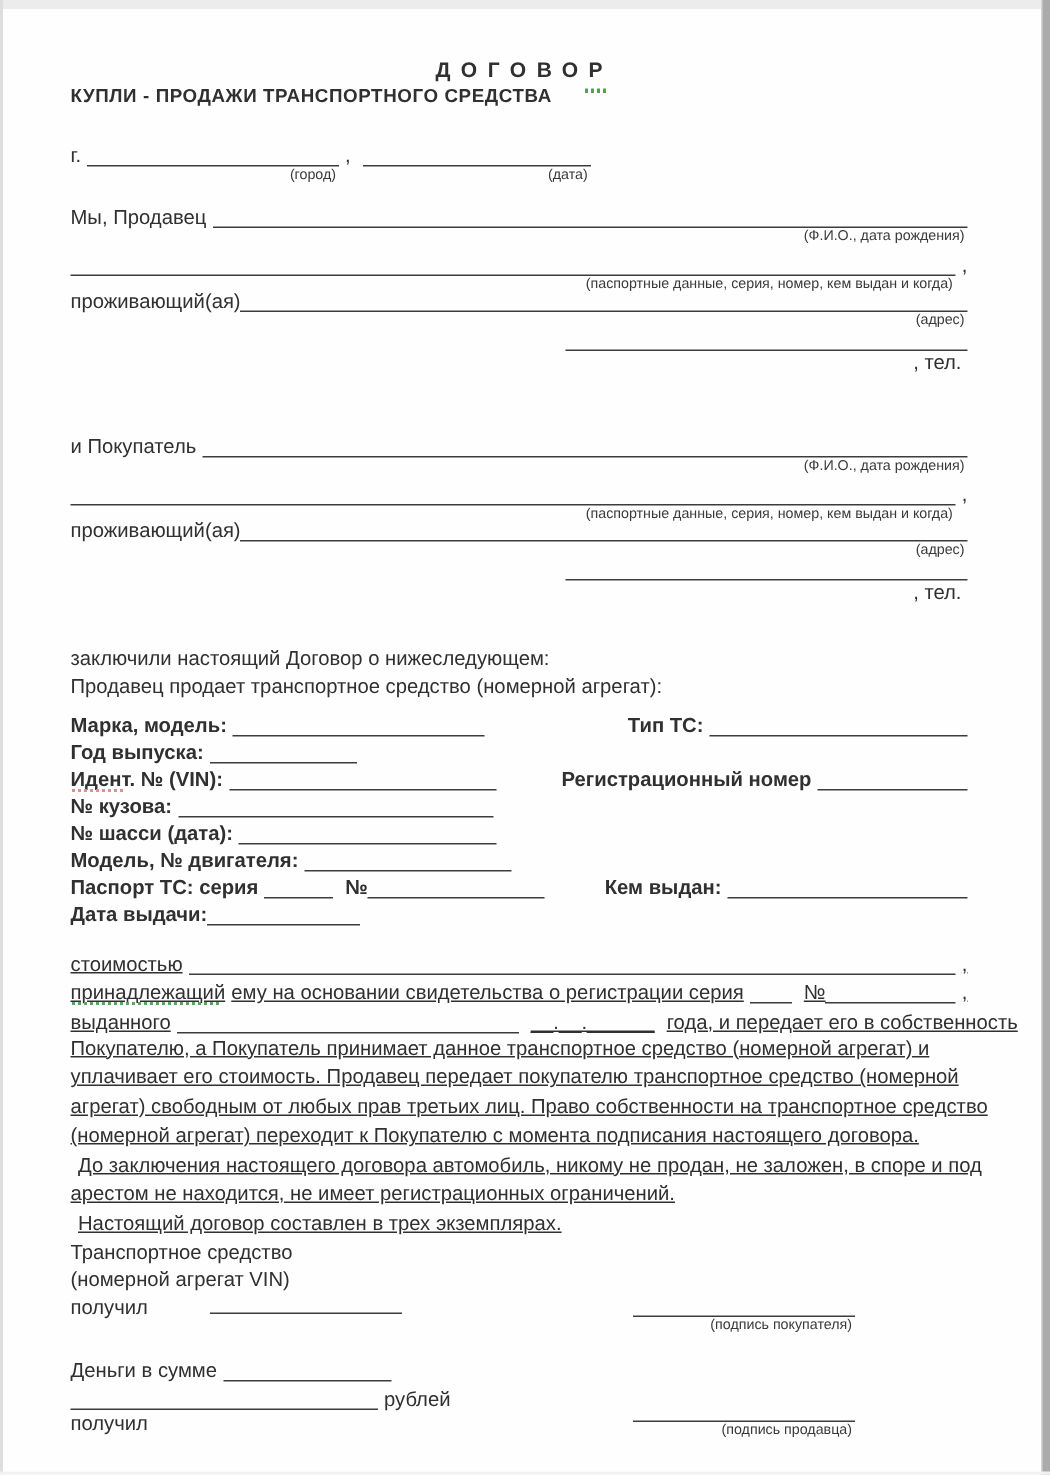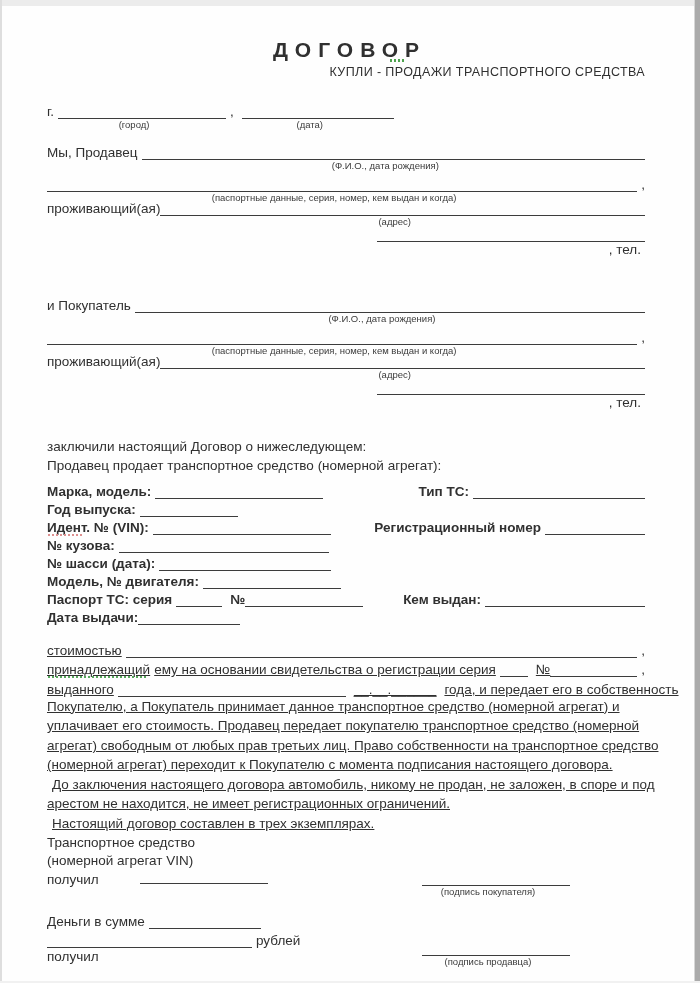"ДОГОВОР" .title { font-size: 21px -> 14px }
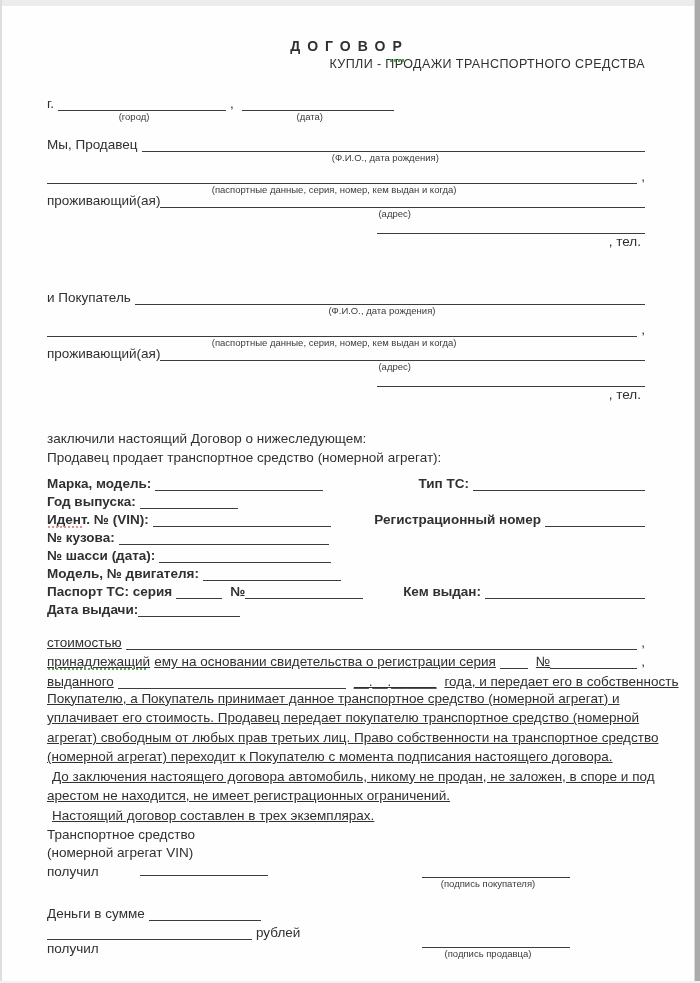"КУПЛИ - ПРОДАЖИ ТРАНСПОРТНОГО СРЕДСТВА" .subtitle { font-weight: 400 -> 700; text-align: right -> left }
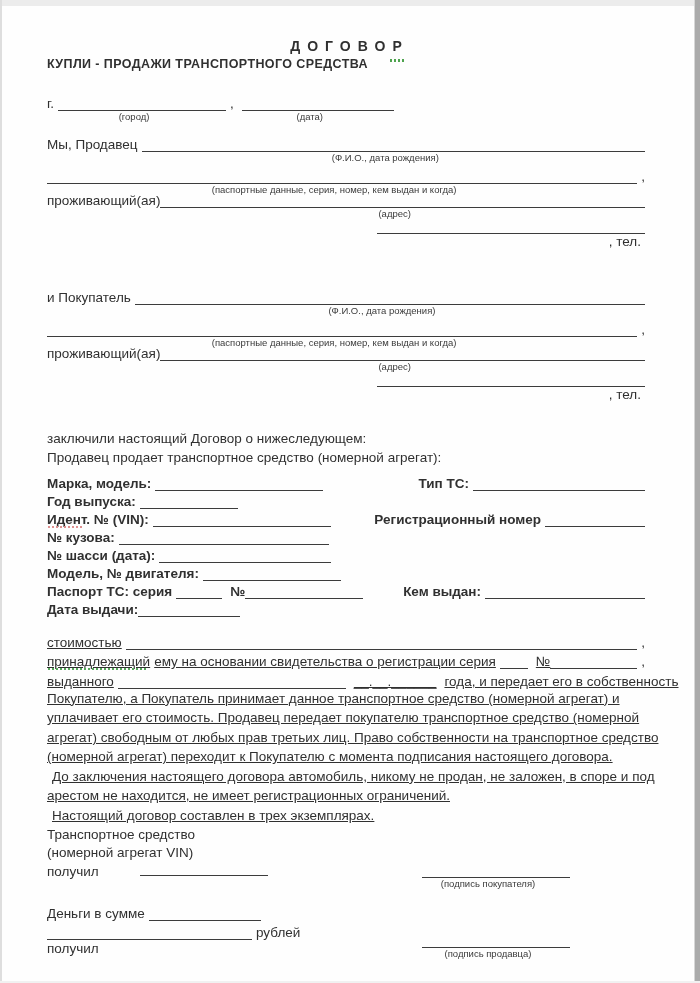"(город)" .hint { right: 16px -> 2px; text-align: center -> right }
